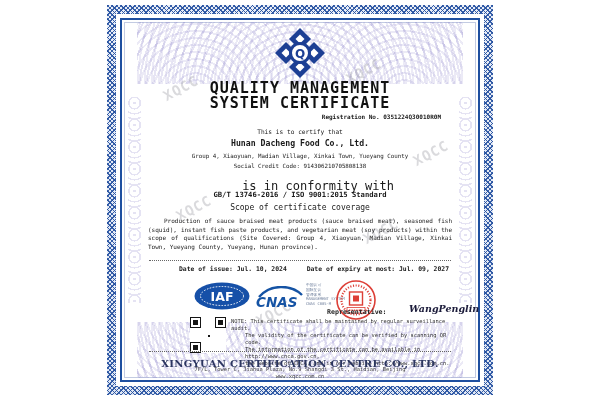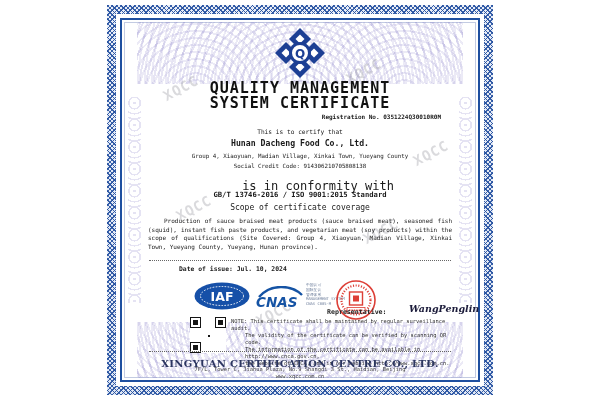"Date of expiry at most:" span { html: none -> <span>Date of expiry at most: Jul. 09, 2027</span> }
